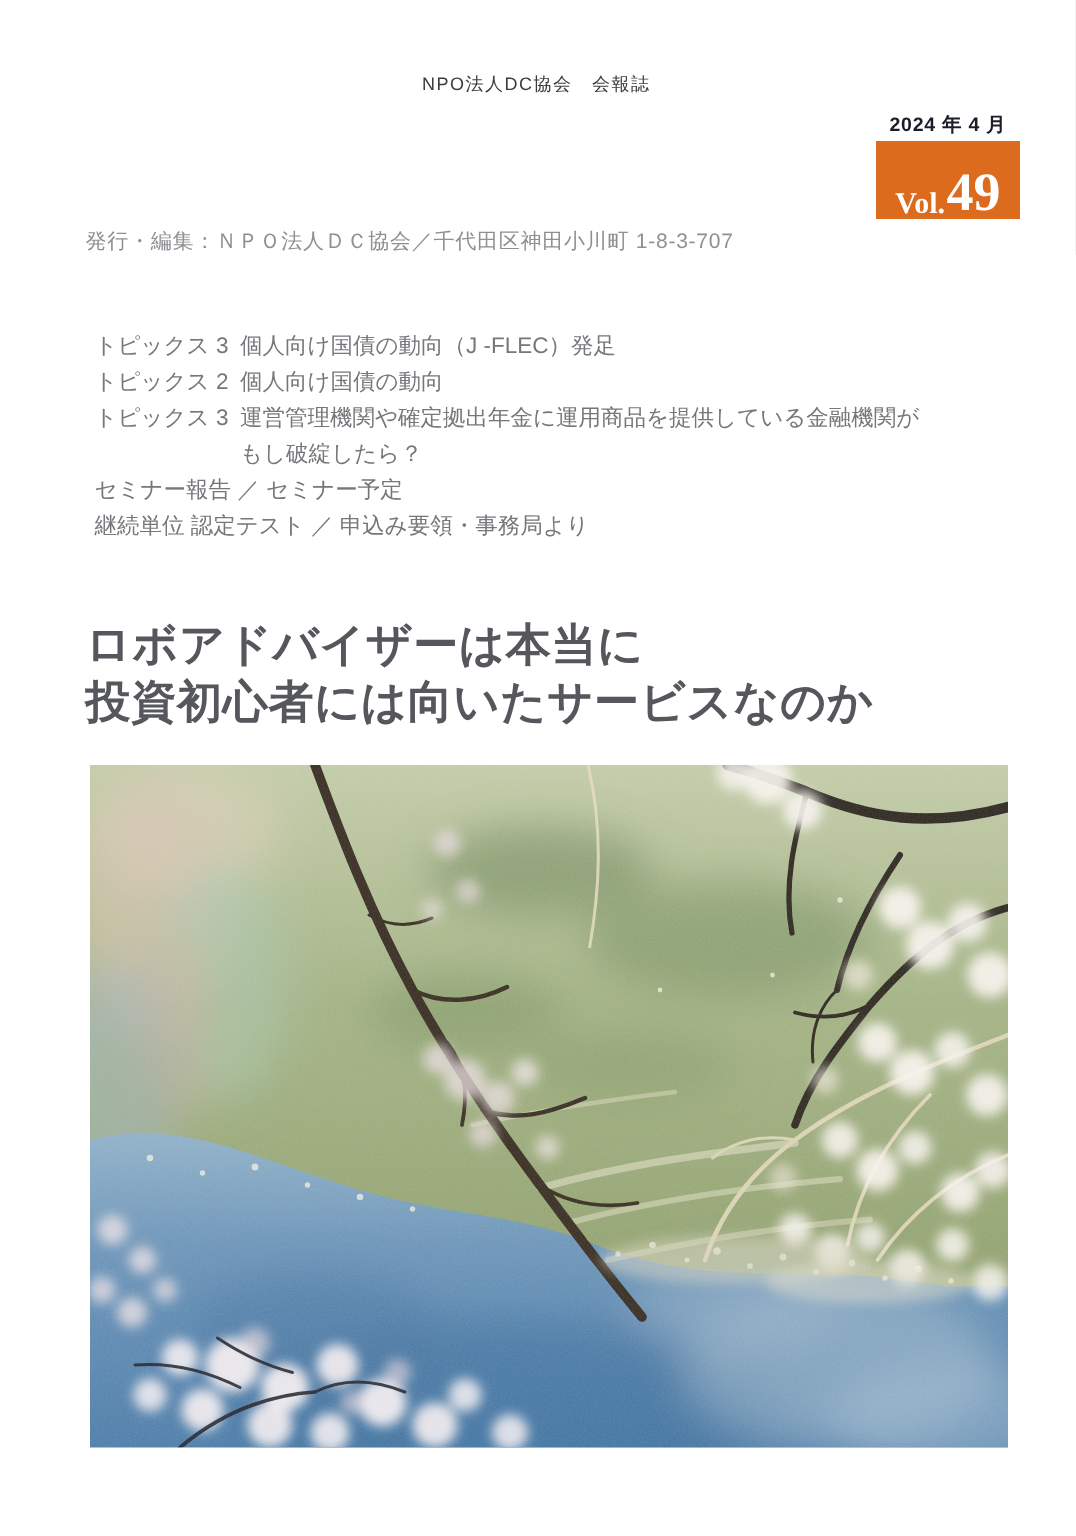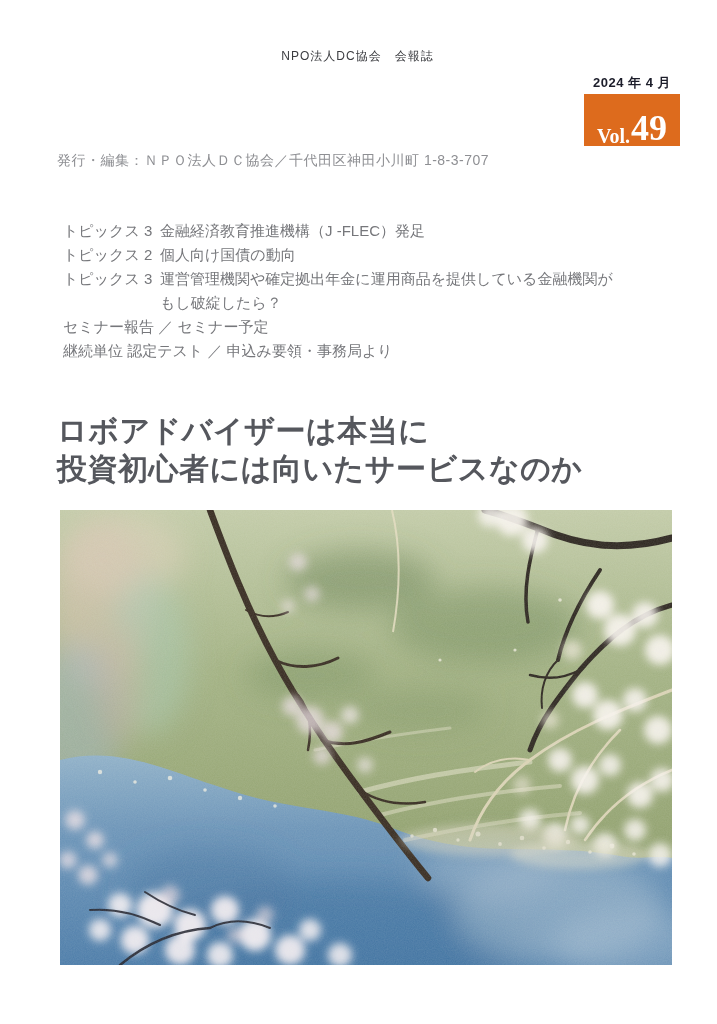"金融経済教育推進機構（J -FLEC）発足" span.toc-text { text: 金融経済教育推進機構 -> 個人向け国債の動向 }
